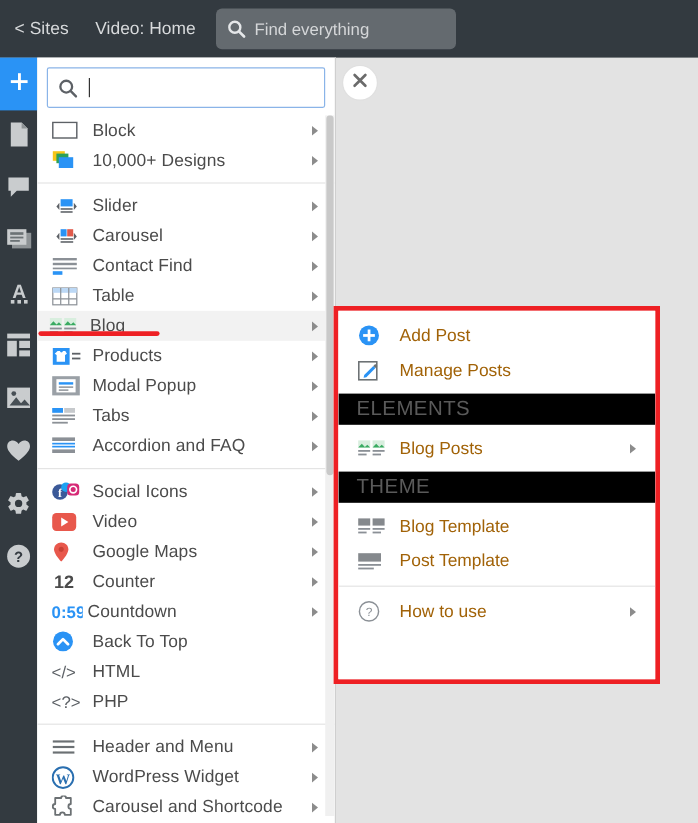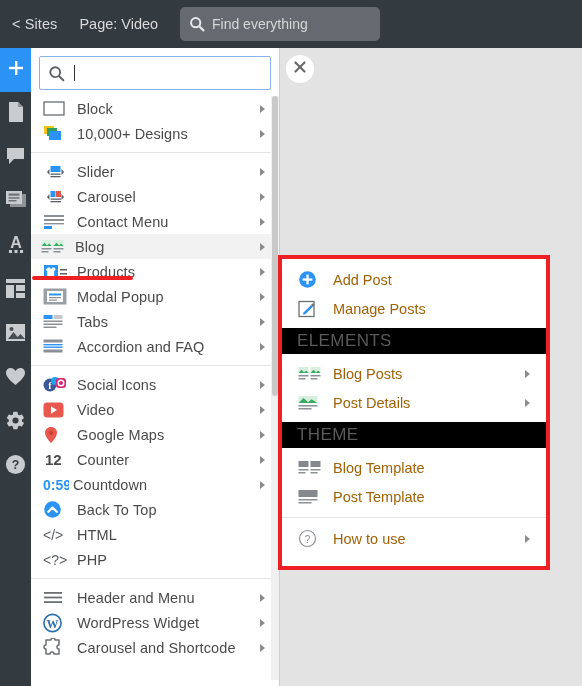"Page: Video" span.topbar-page { text: Page: Video -> Video: Home }
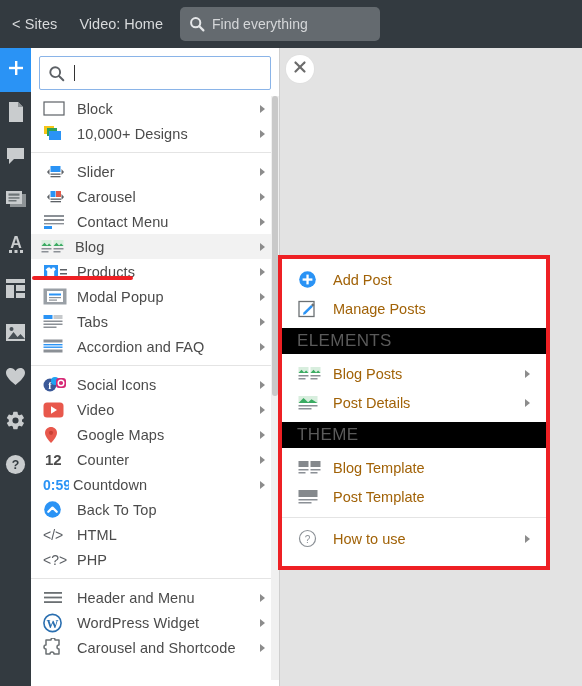"Contact Menu" span.lbl { text: Menu -> Find }
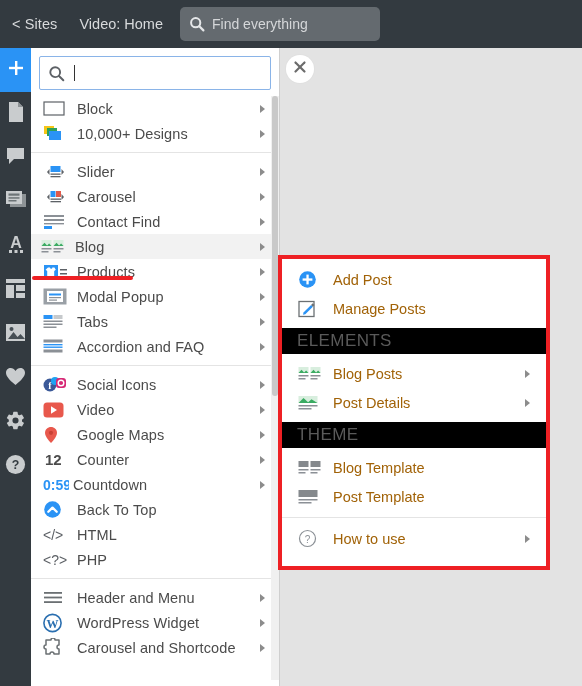"Table" div.mi { html: none -> <div> <span> <svg> <rect></rect> <rect></rect> <line></line> <line></line> <line></line> </svg> </span> <span>Table</span> <span></span> </div> }
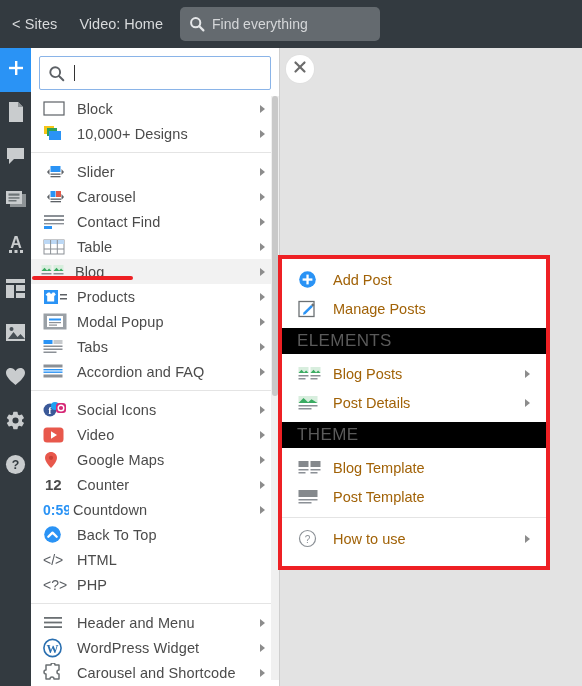"Post Details" div.si { html: <div> <span> <svg> <rect></rect> <path></path> <rect></rect> <rect></rect> </svg> </span> <span>Post Details</span> <span></span> </div> -> none }
